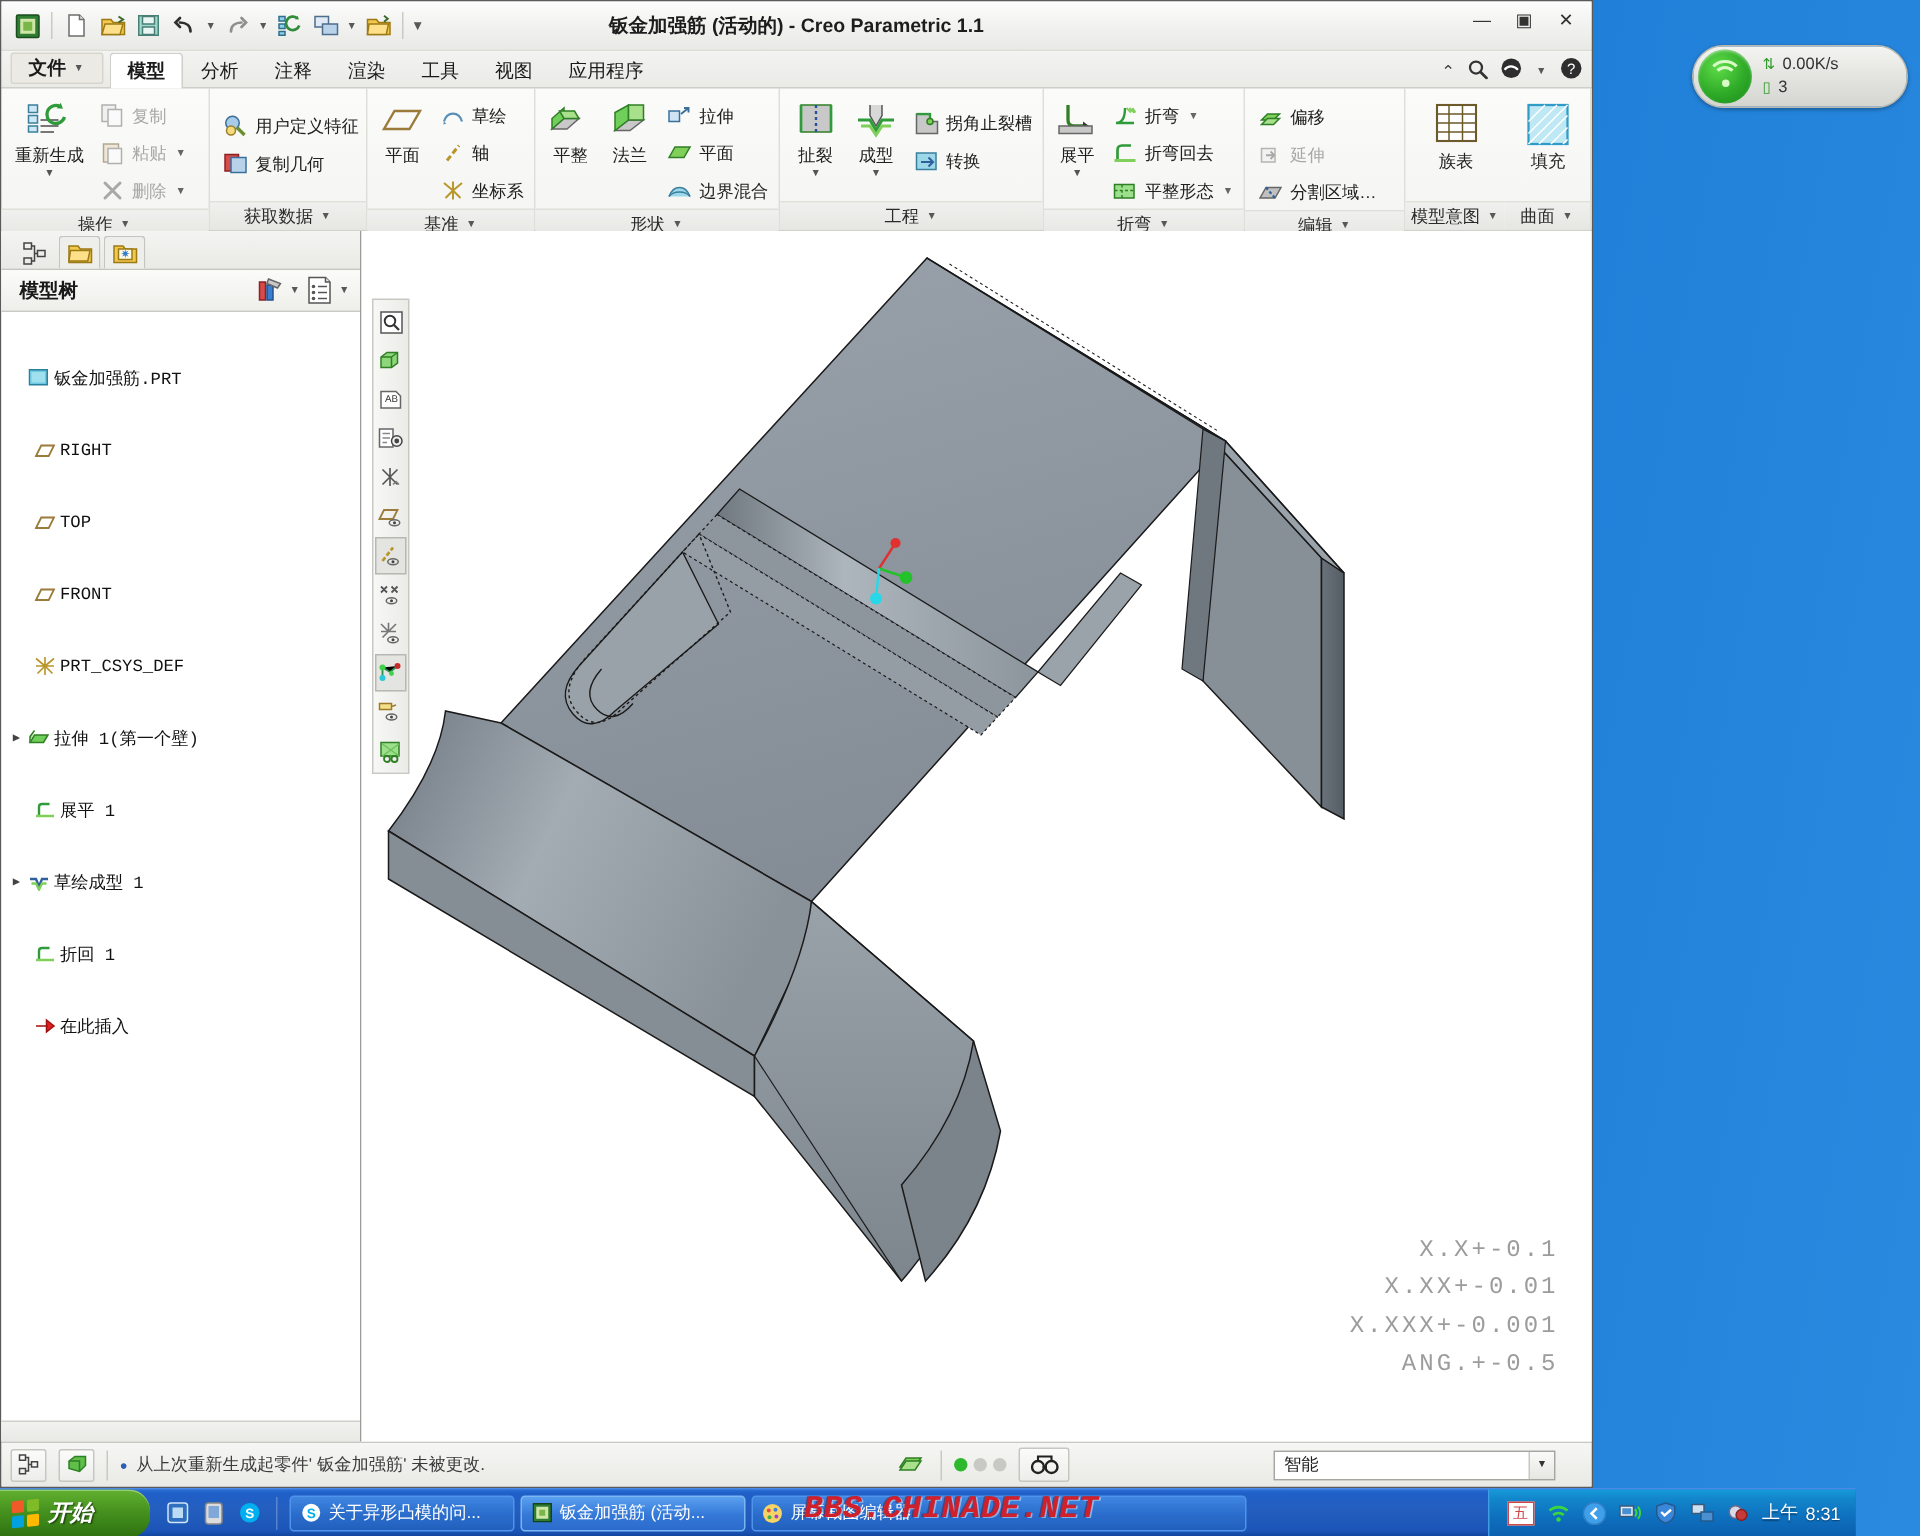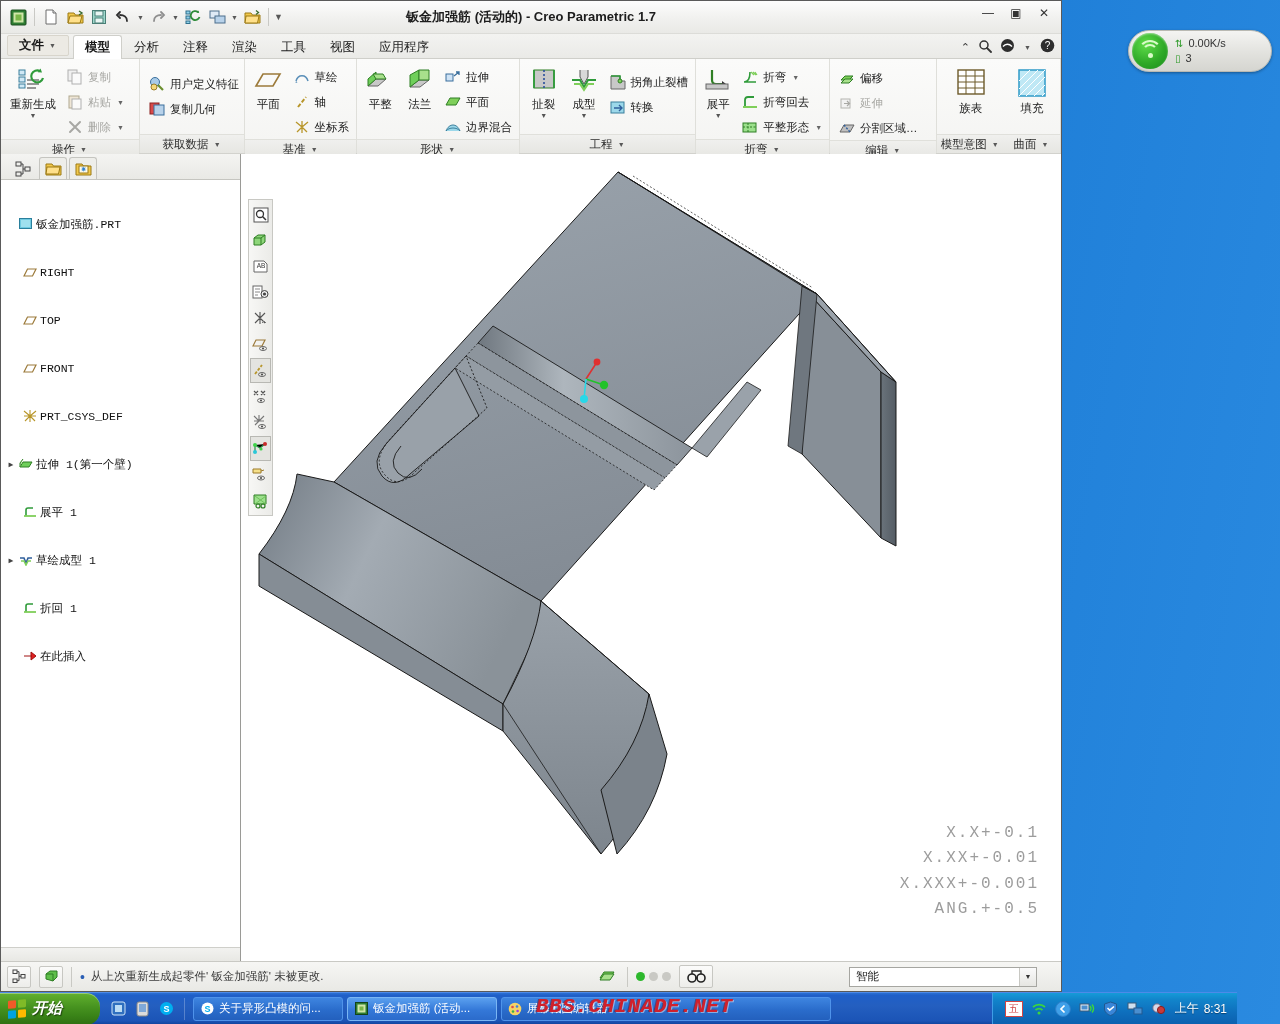"钣金加强筋 (活动的) - Creo Parametric" div { text: 1.7 -> 1.1 }
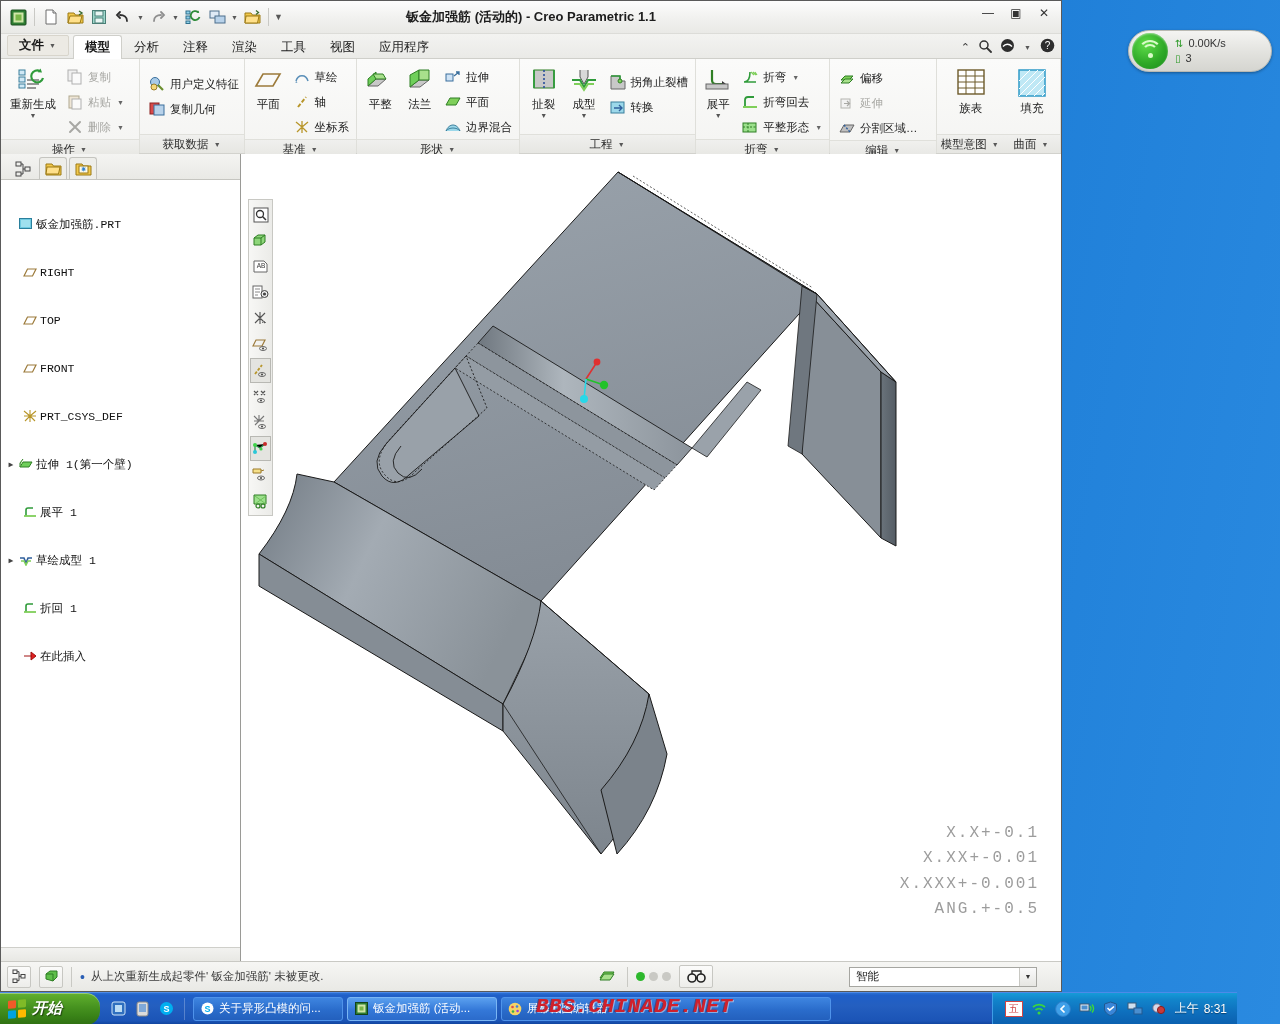"模型树" div { html: none -> <div> <span>模型树</span> <span> <svg> <rect></rect> <rect></rect> <path></path> </svg> </span> <span>▼</span> <span> <svg> <path></path> <path></path> <circle></circle> <circle></circle> <circle></circle> <path></path> </svg> </span> <span>▼</span> </div> }
